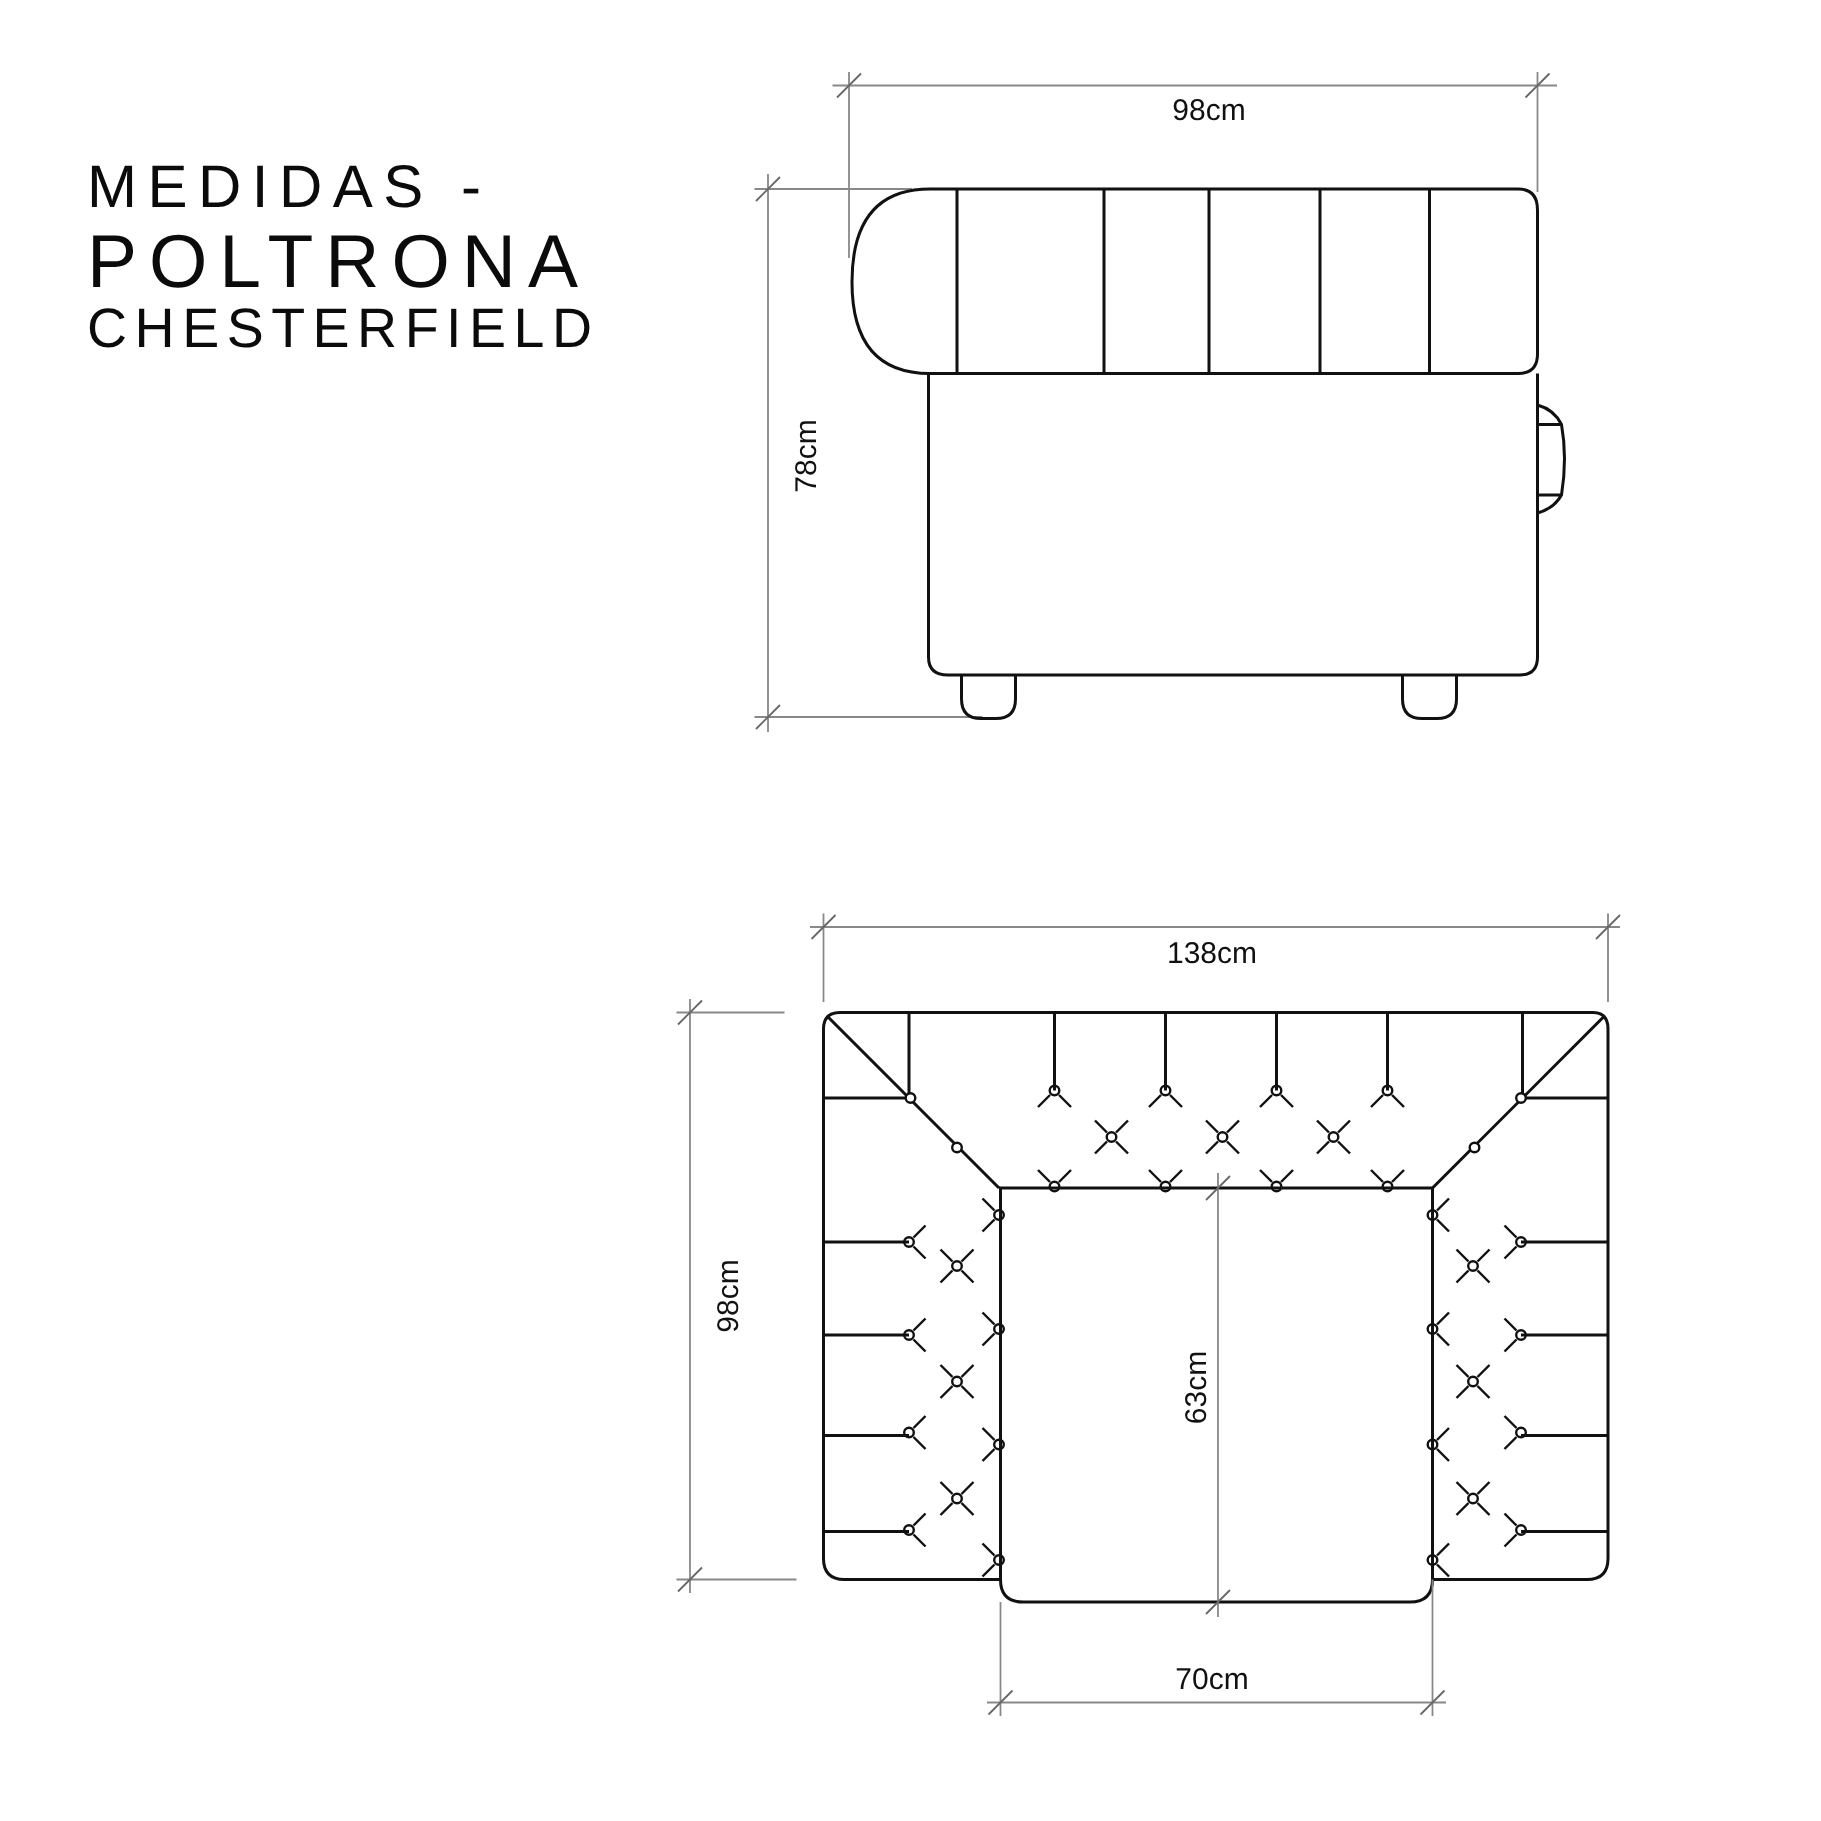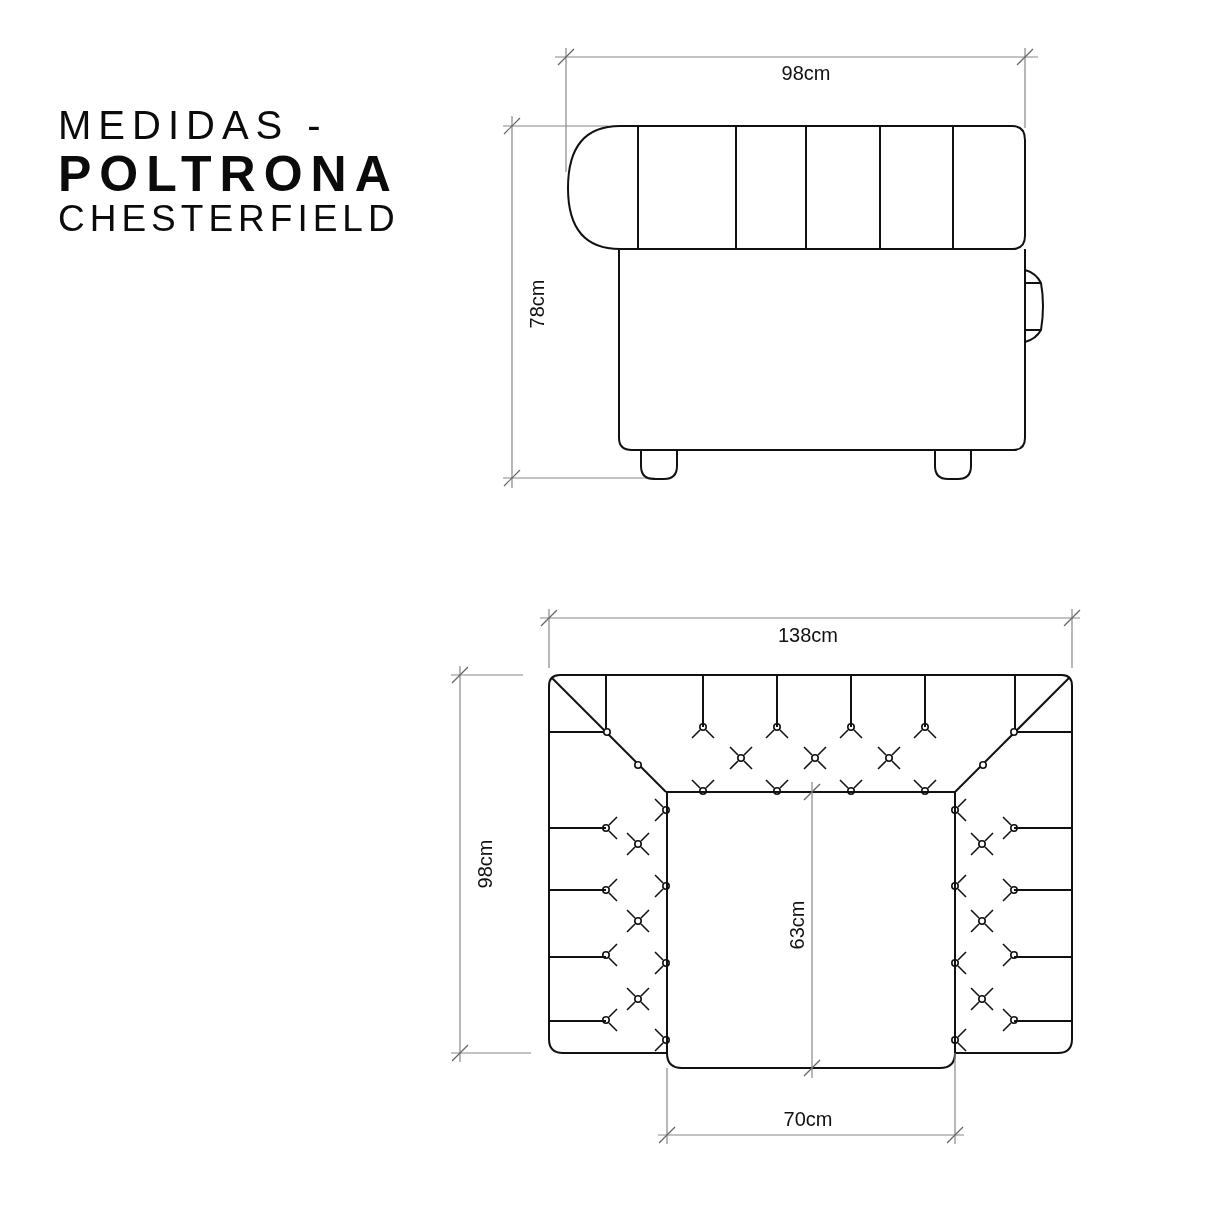"POLTRONA" .t2 { font-weight: 700 -> 400 }
